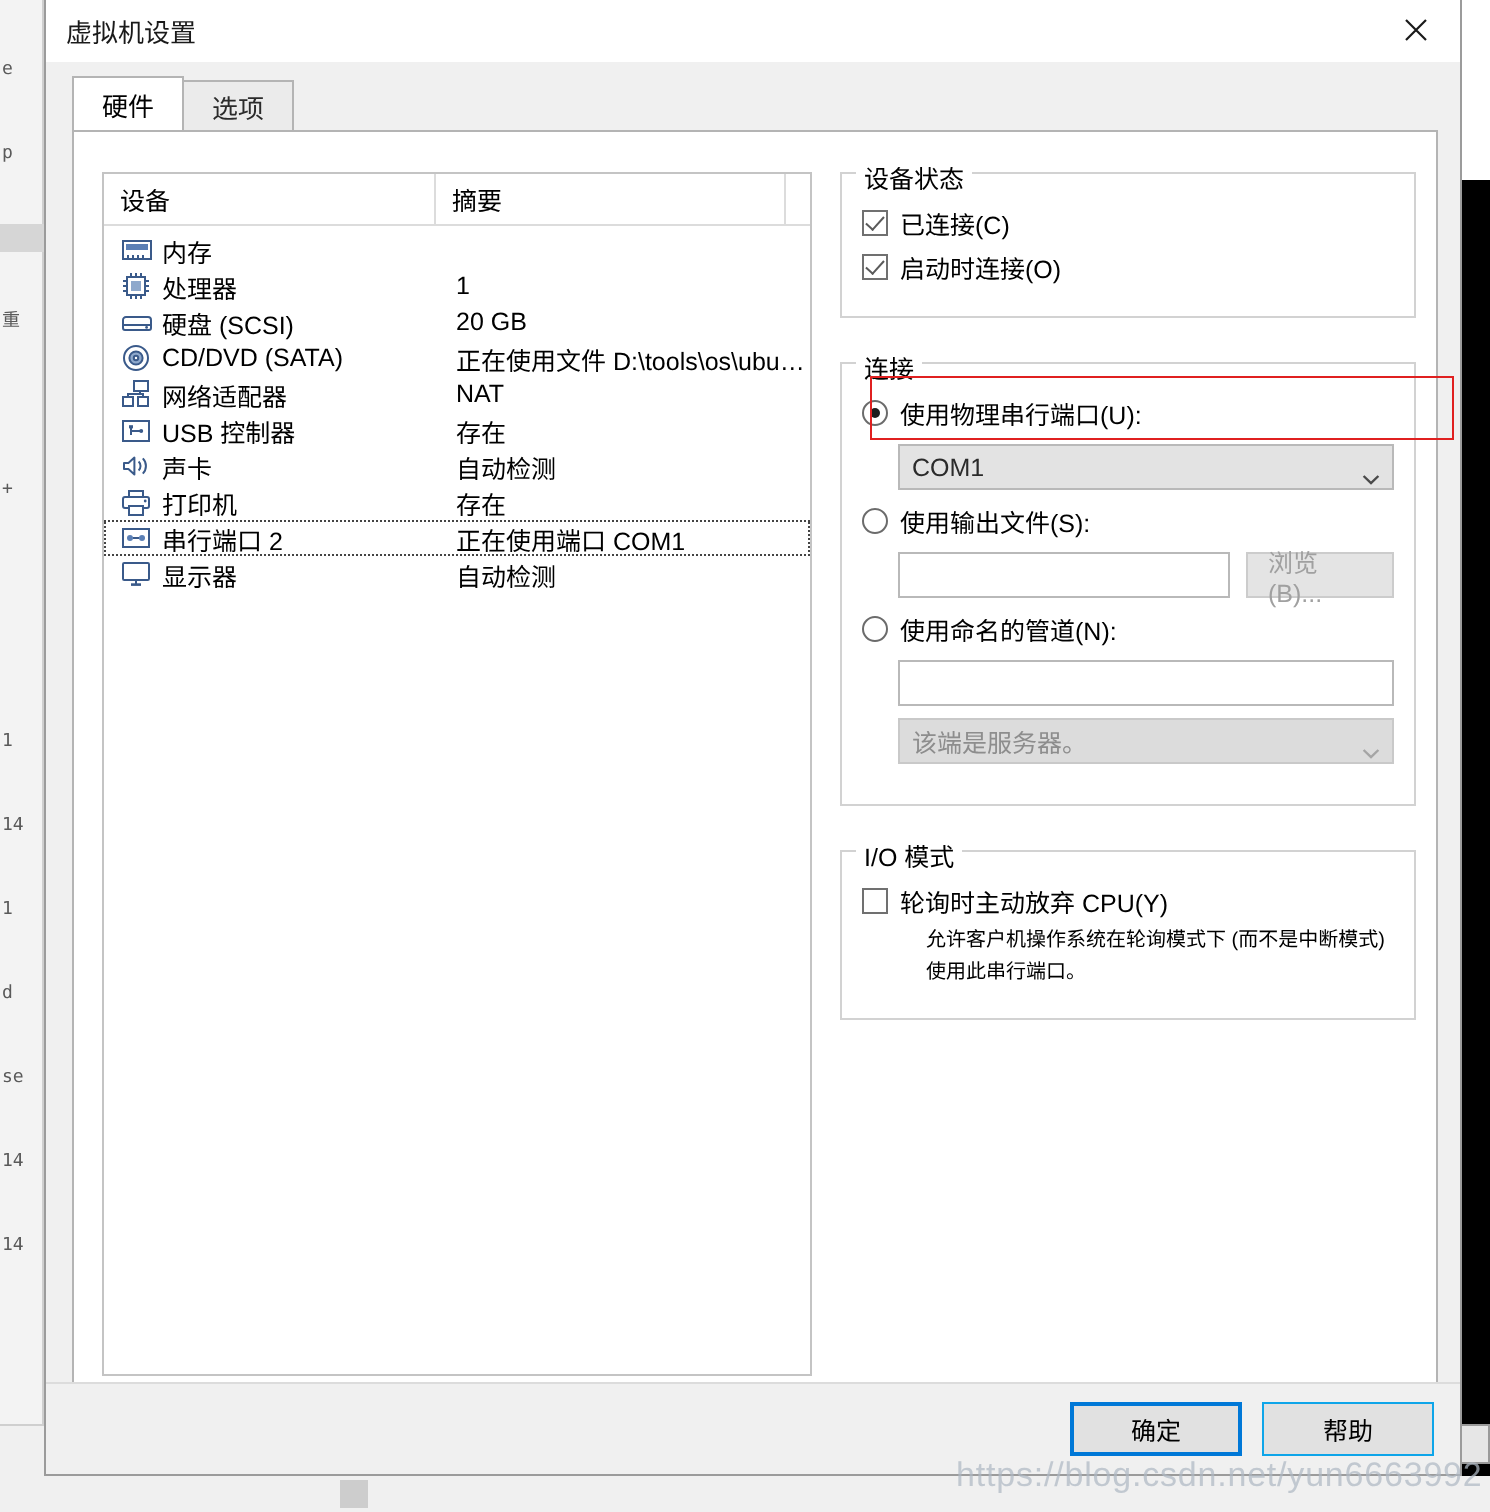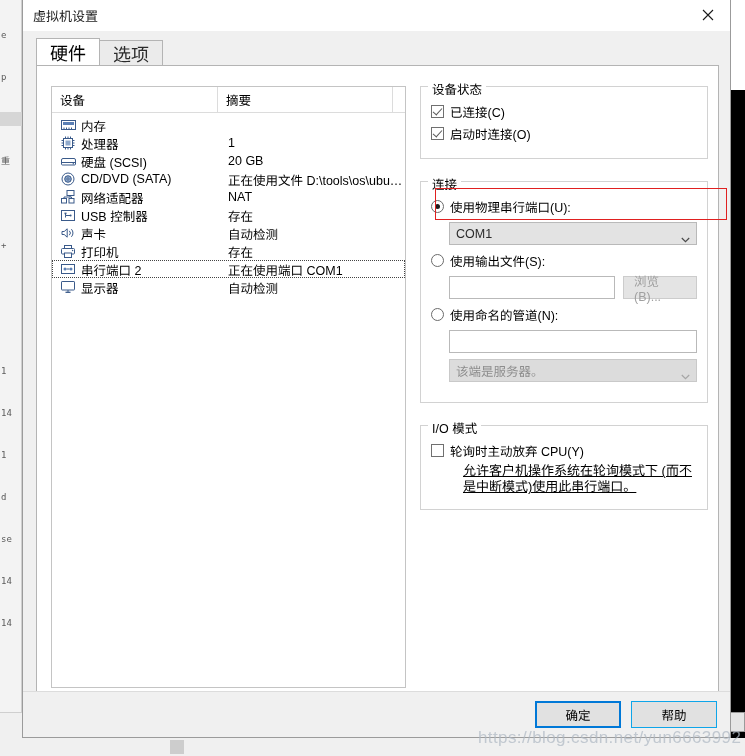"硬件" .tab { font-size: 18px -> 13px }
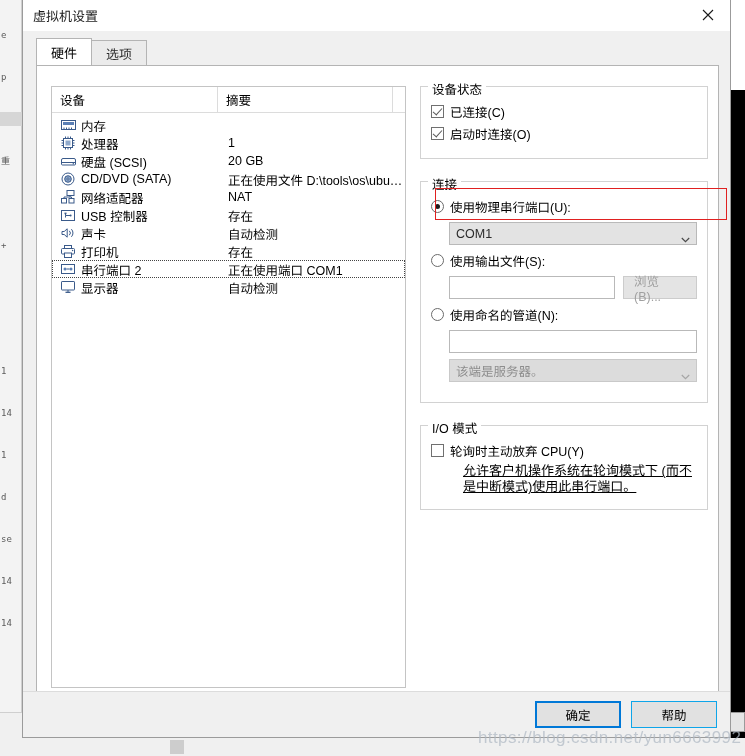"允许客户机操作系统在轮询模式下 (而不是中断模式)使用此串行端口。" .hint-text { font-size: 13px -> 10px; text-decoration: underline -> none }
